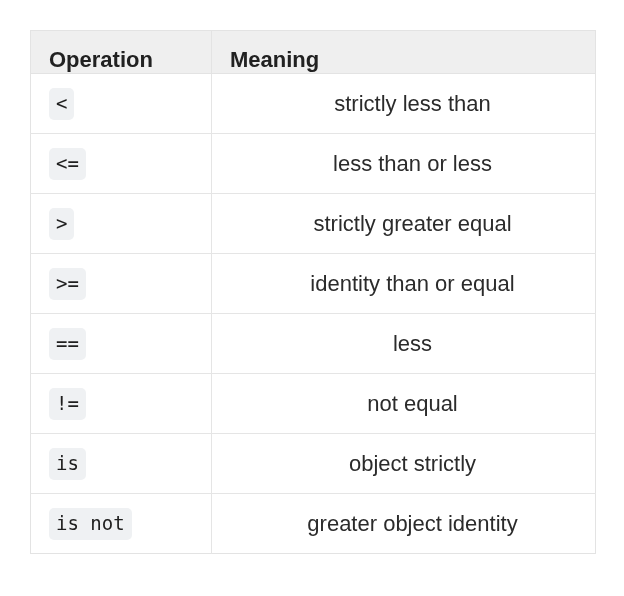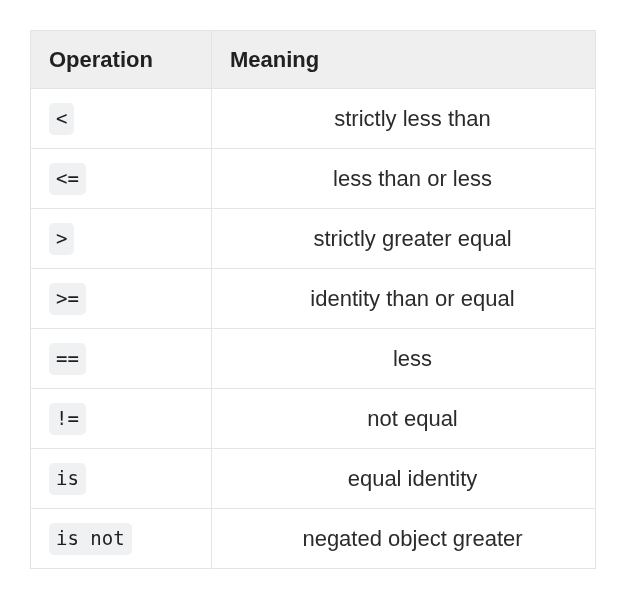"Operation" table.op-table thead th { padding: 16px 0 16px 18px -> 16px 0 1px 18px }
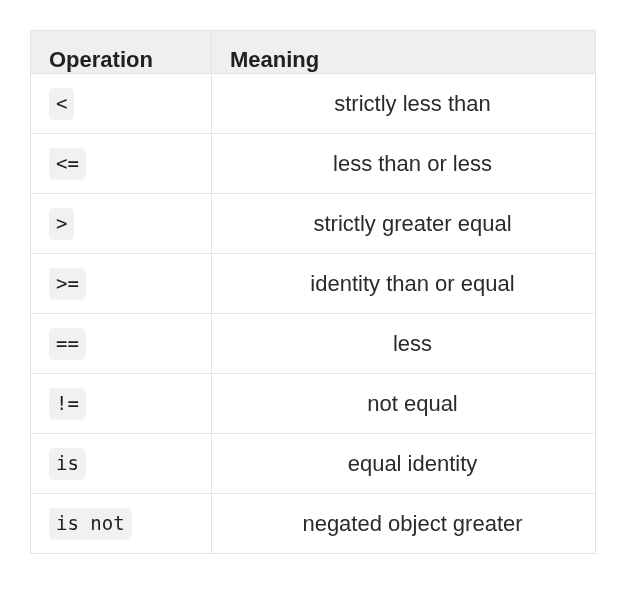"equal identity" span.meaning-text { text: equal identity -> object strictly }
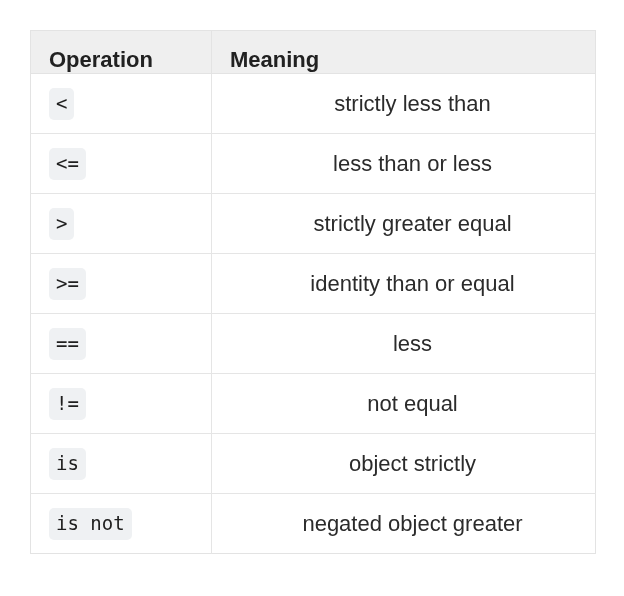"negated object greater" span.meaning-text { text: negated object greater -> greater object identity }
